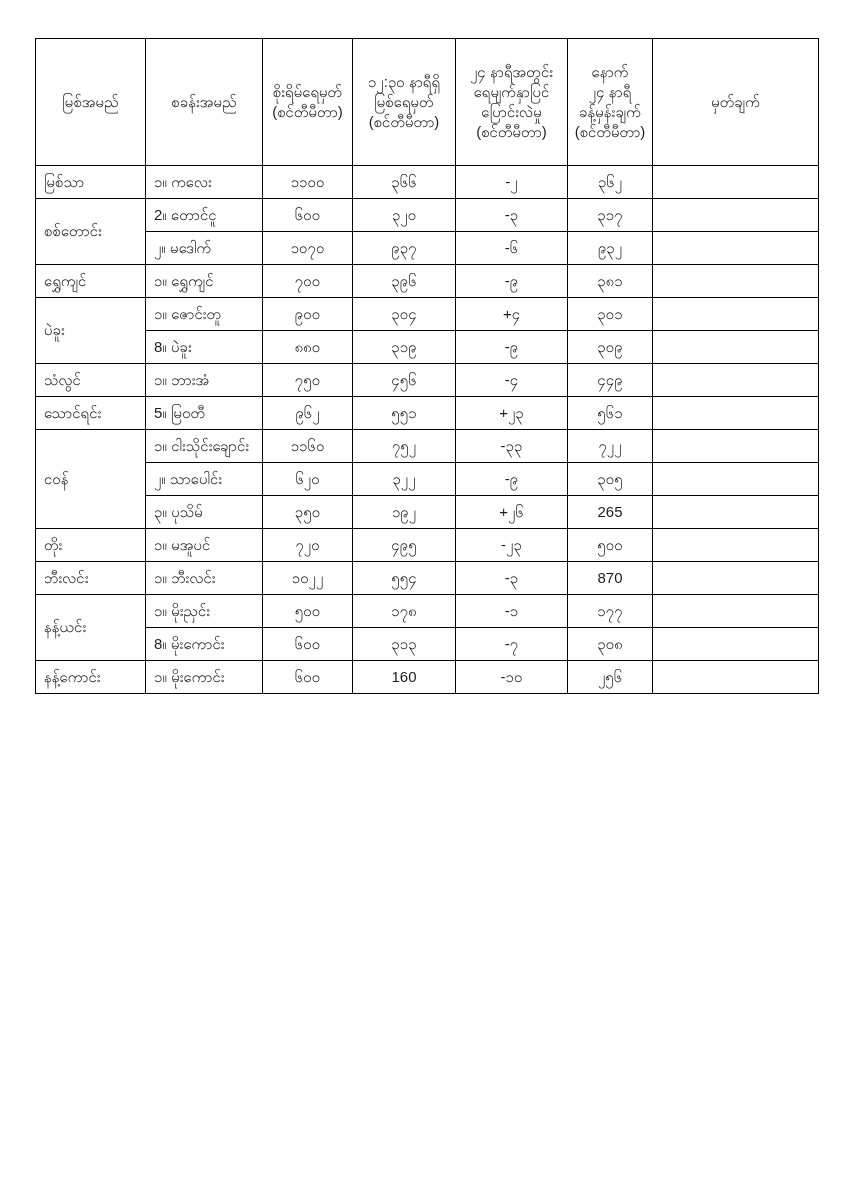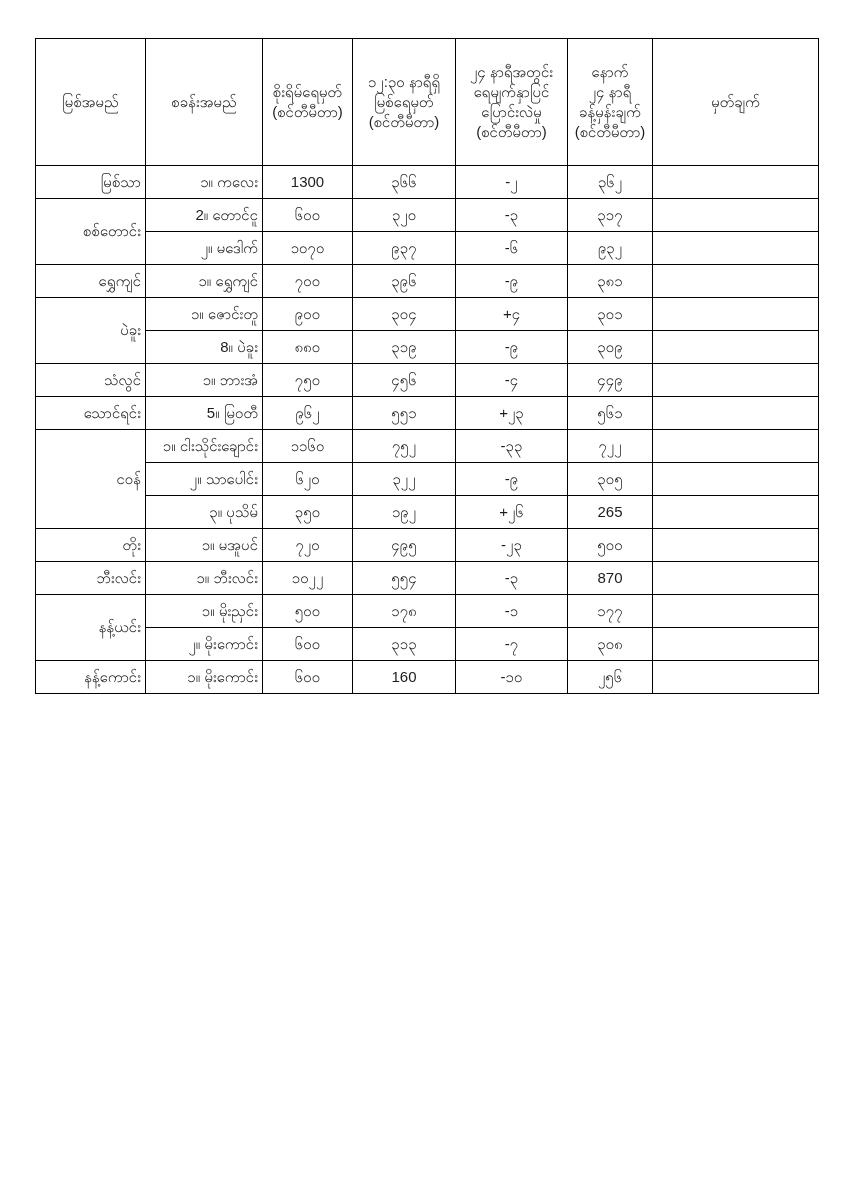"မြစ်သာ" td.c-river, td.c-station { text-align: right -> left }
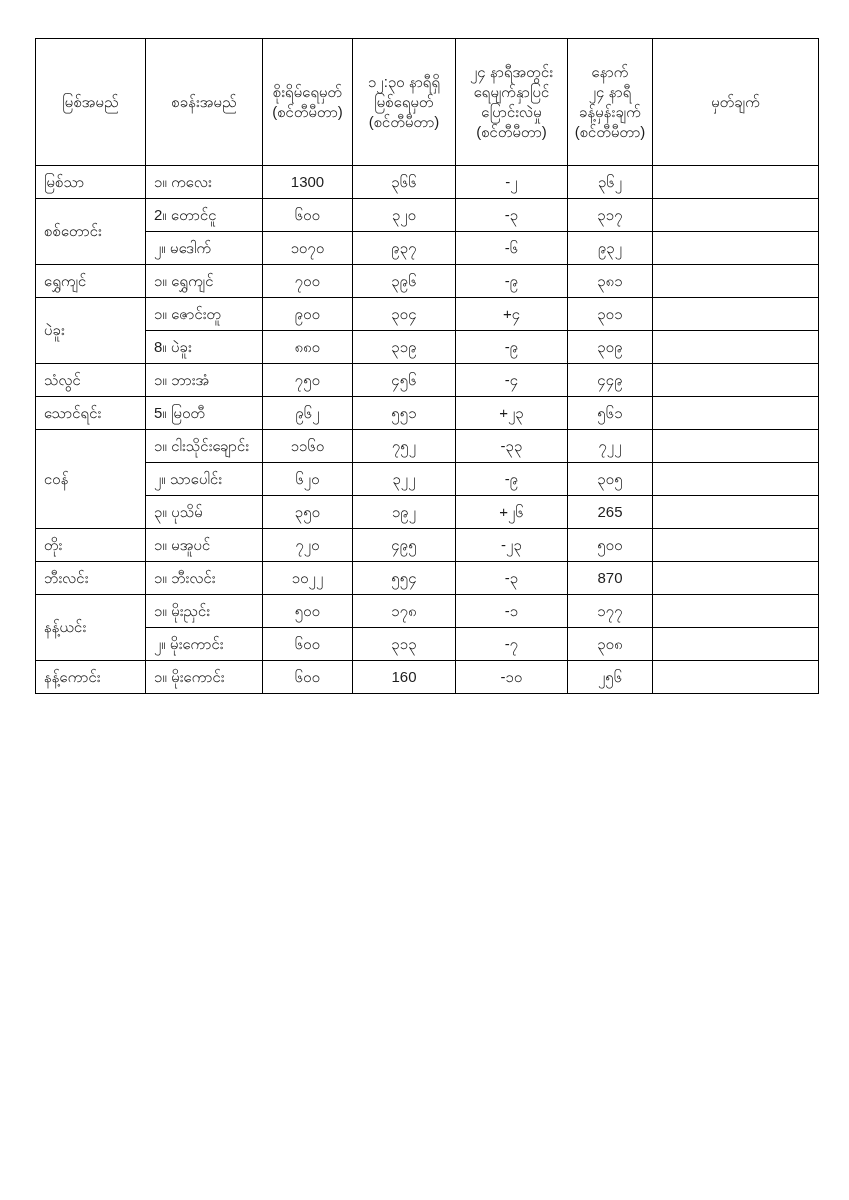"1300" td.c-num { text: 1300 -> ၁၁၀၀ }
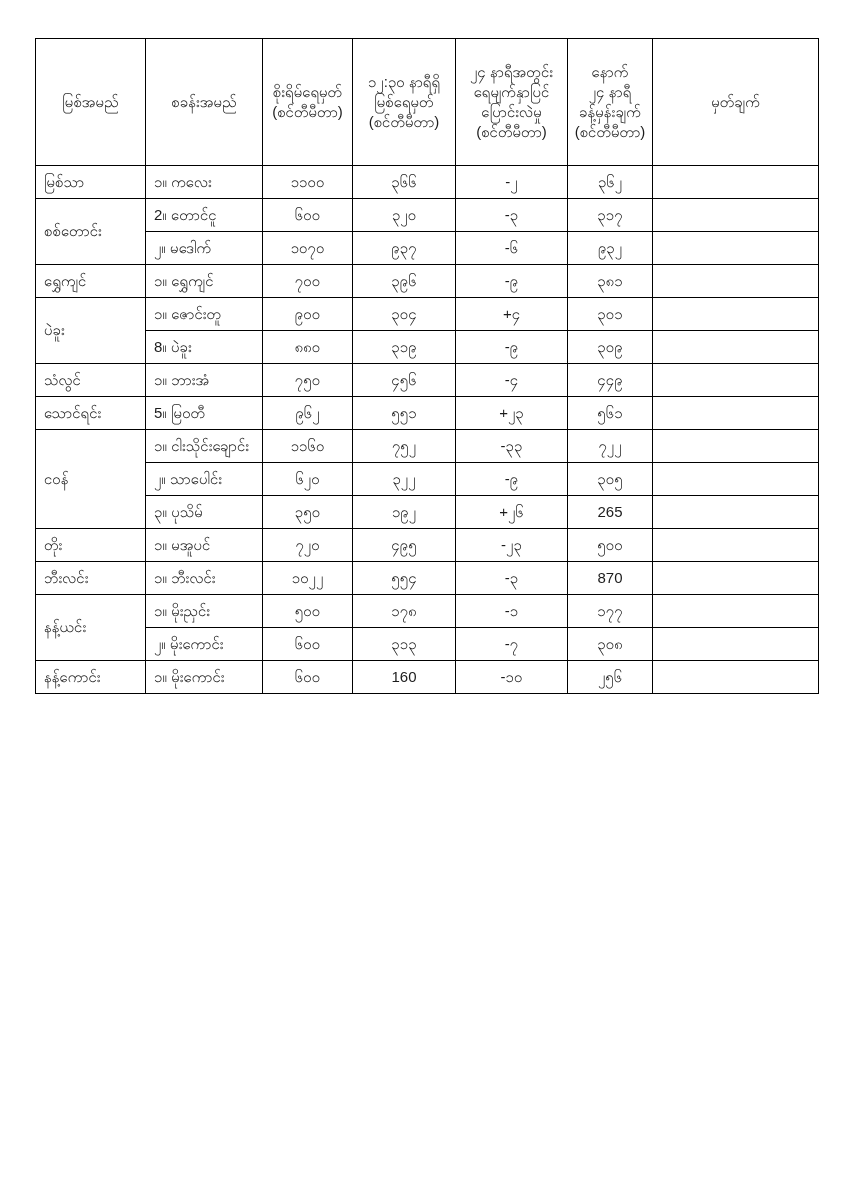"၂။ မိုးကောင်း" td.c-station { text: ၂ -> 8 }
